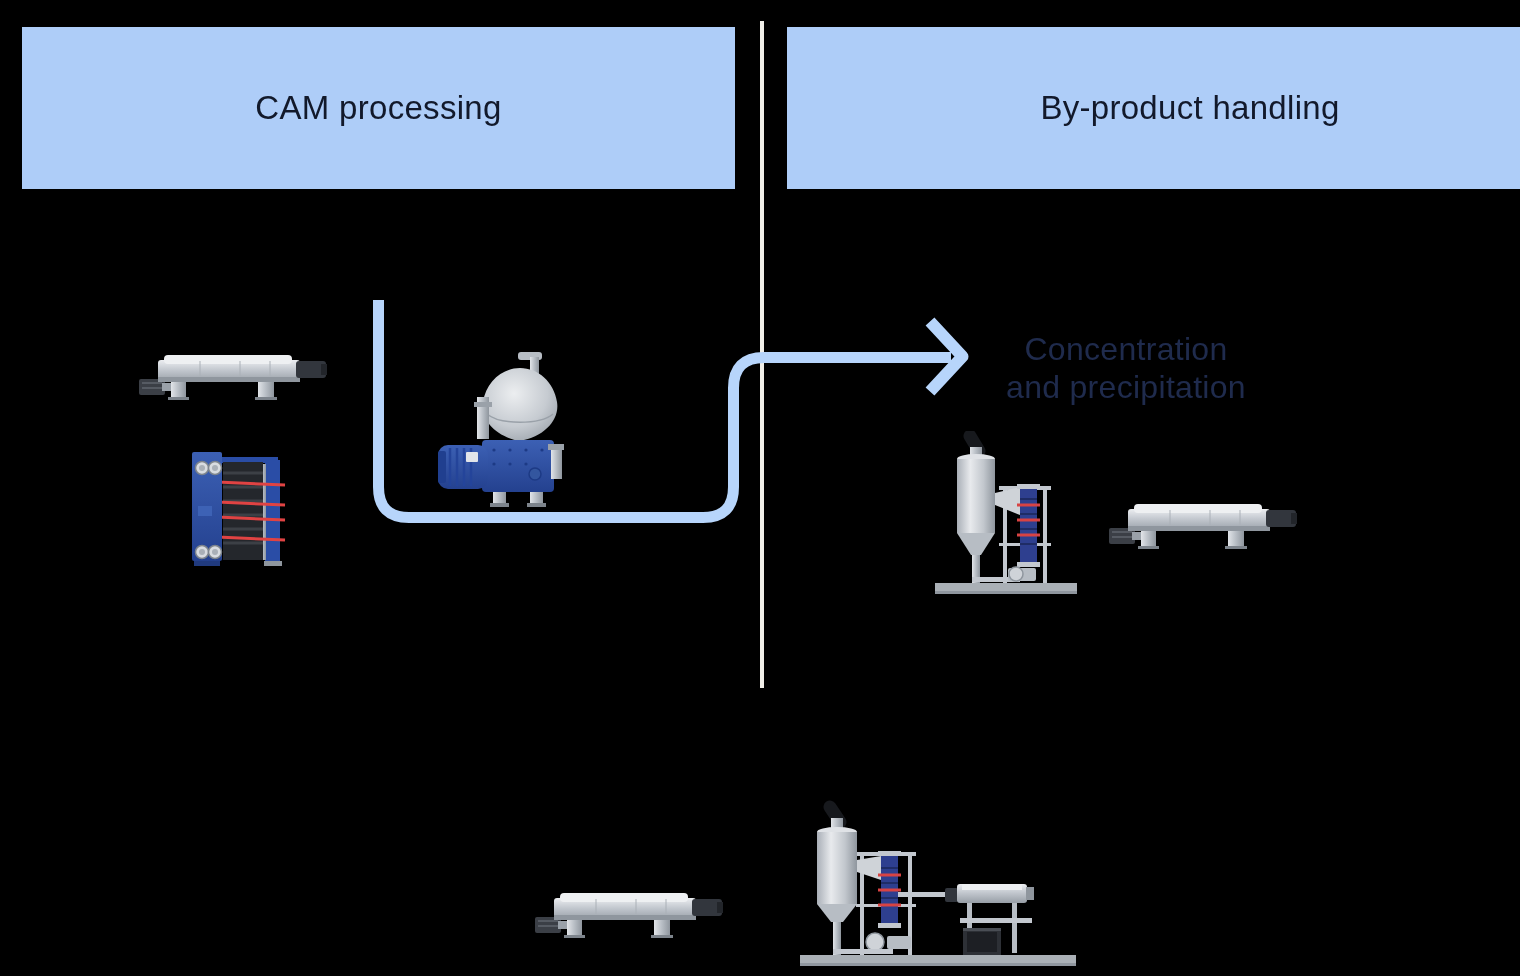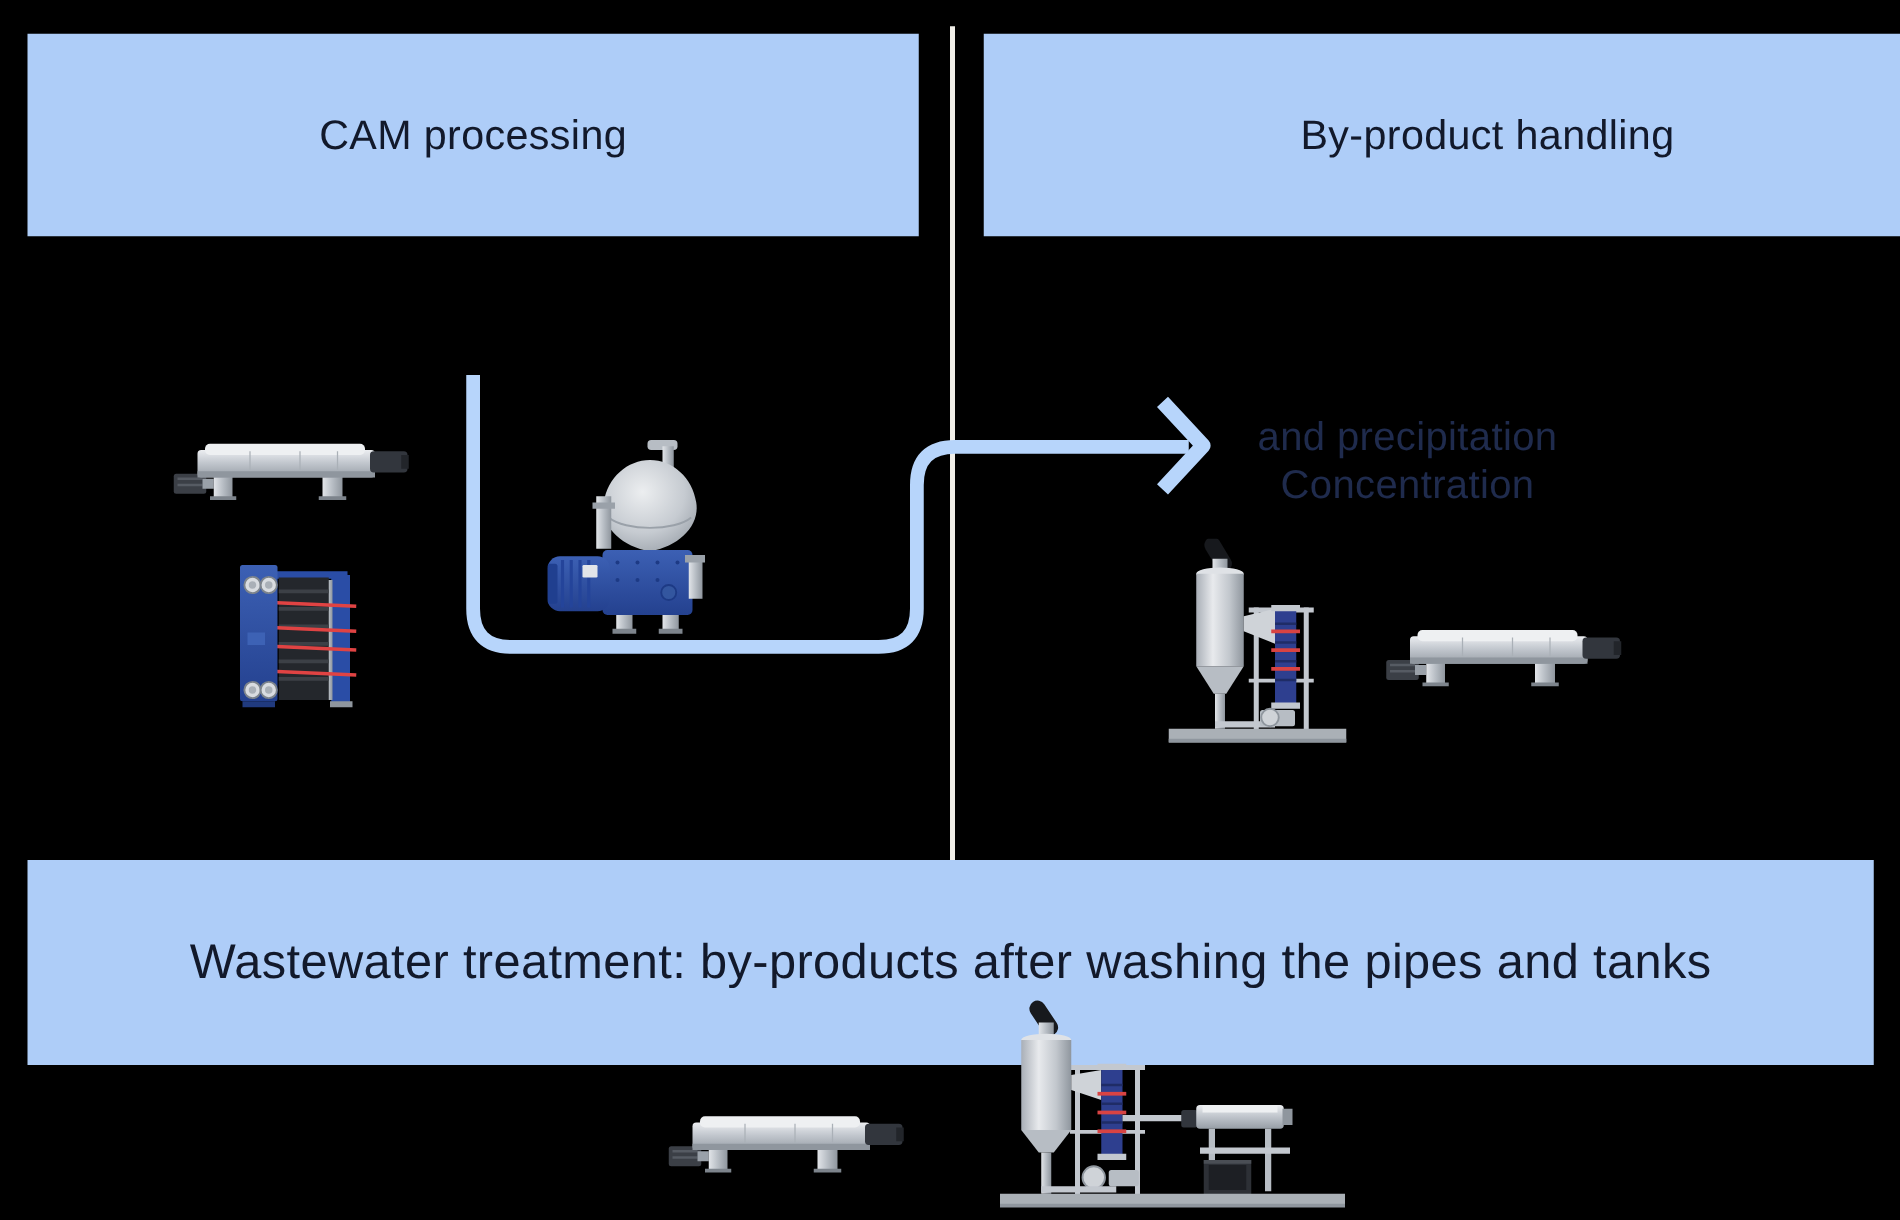"and precipitation" div { order: before "Concentration" -> after "Concentration" }
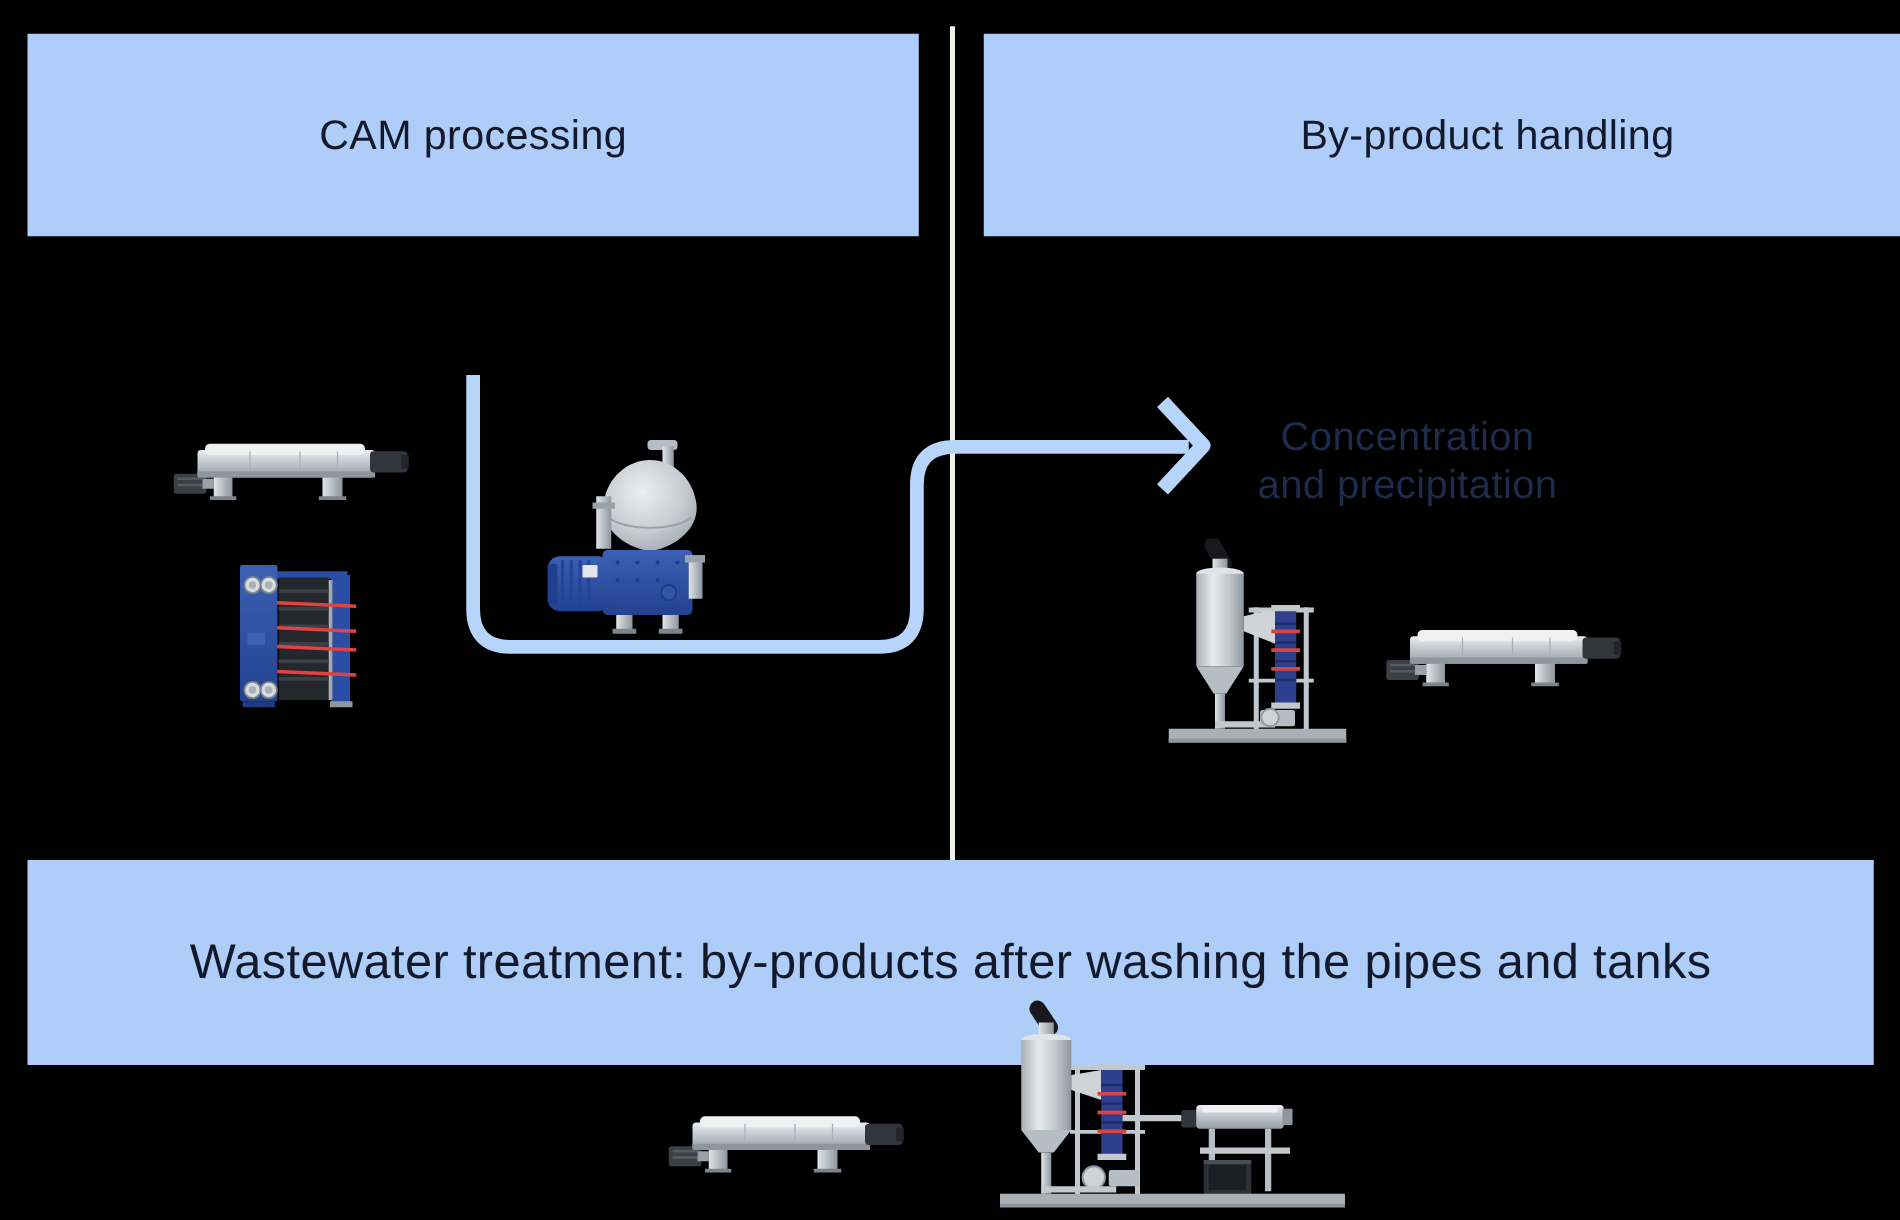"Wastewater treatment: by-products after" div.panel { html: <div> <span>Wastewater treatment: by-products after washing the pipes and tanks</span> </div> -> none }
